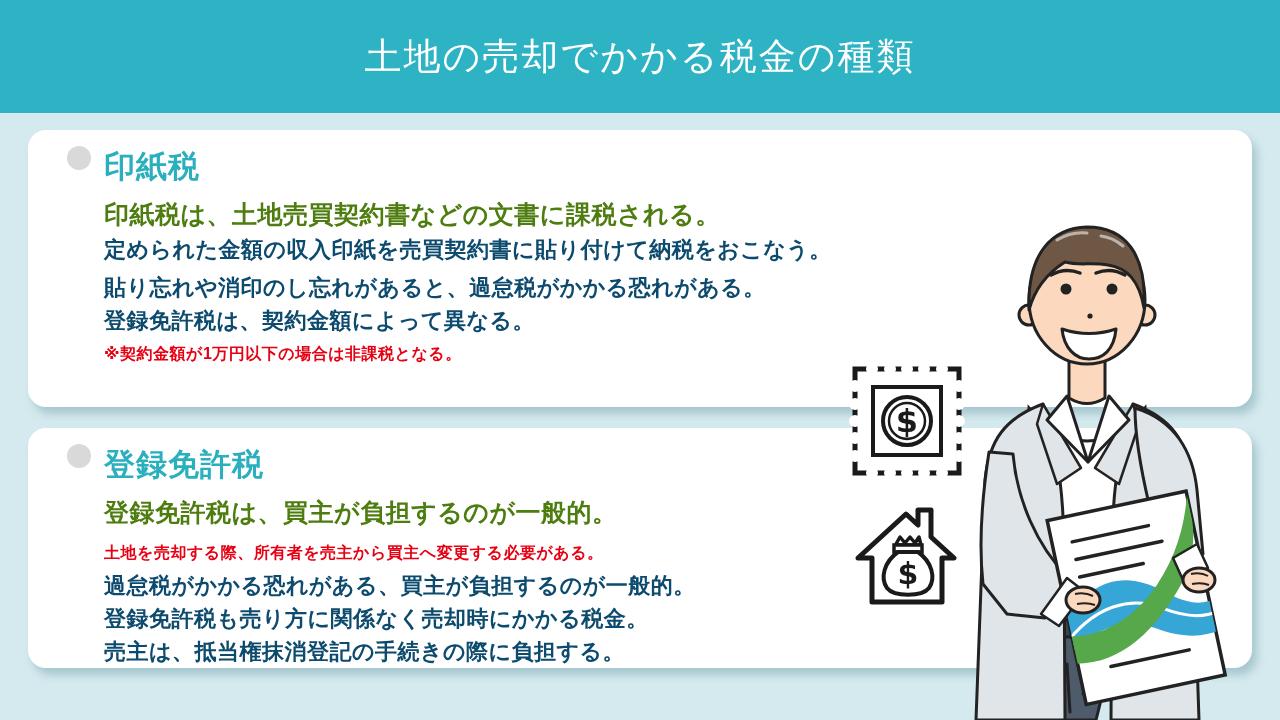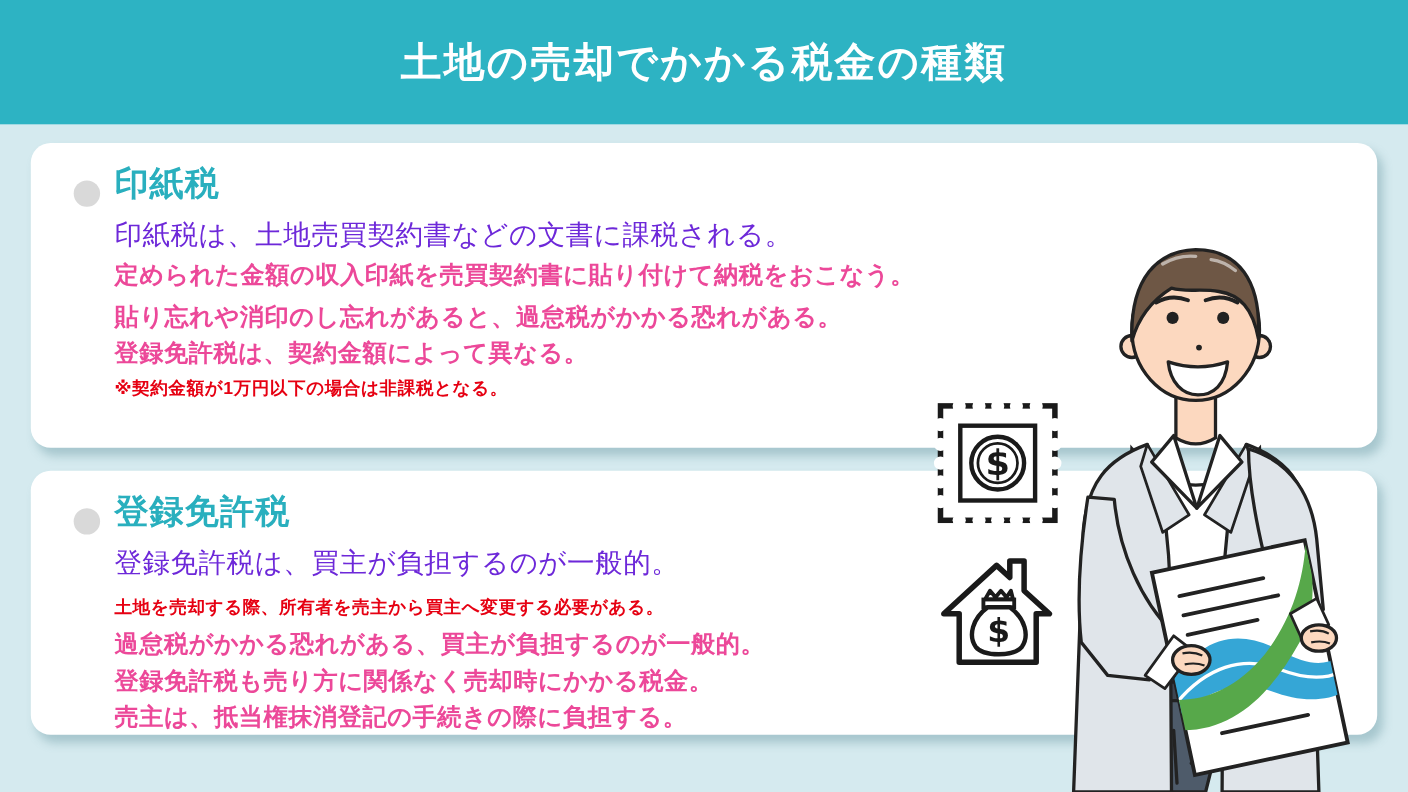"土地の売却でかかる税金の種類" .header h1 { font-weight: 700 -> 400 }
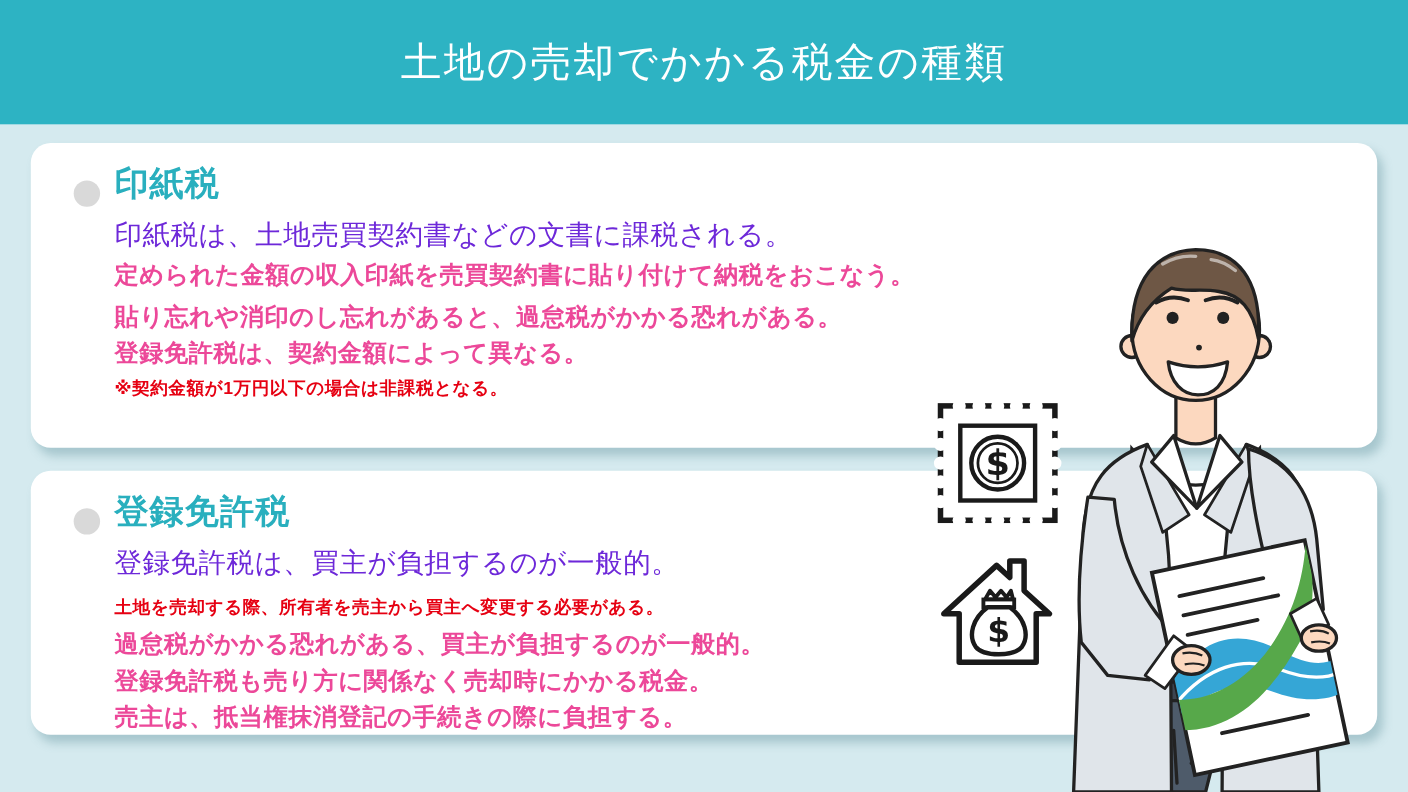"印紙税" .heading-row { align-items: flex-end -> flex-start }
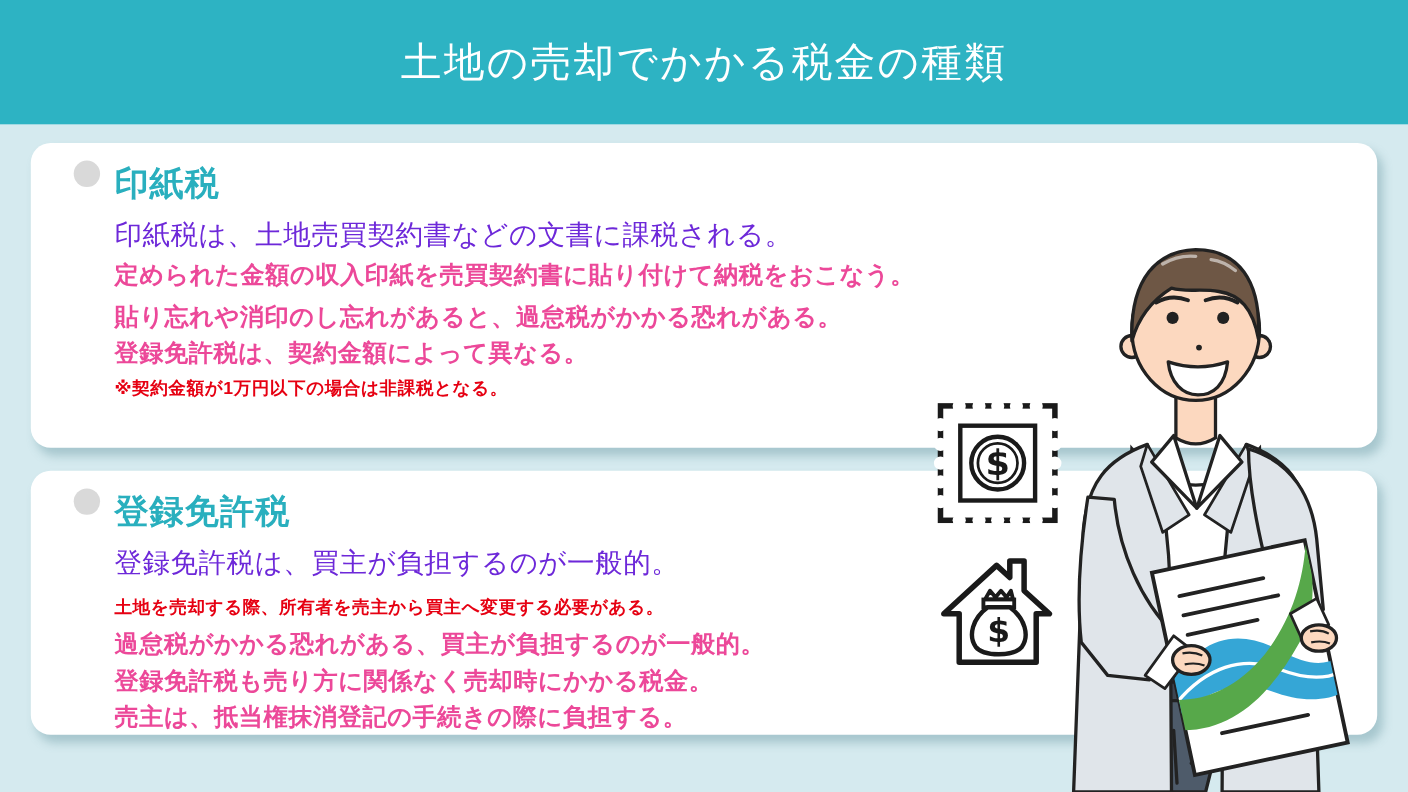"印紙税は、土地売買契約書などの文書に課税される。" .line.lead { color: #6d28d9 -> #4d7c0f; font-weight: 400 -> 700 }
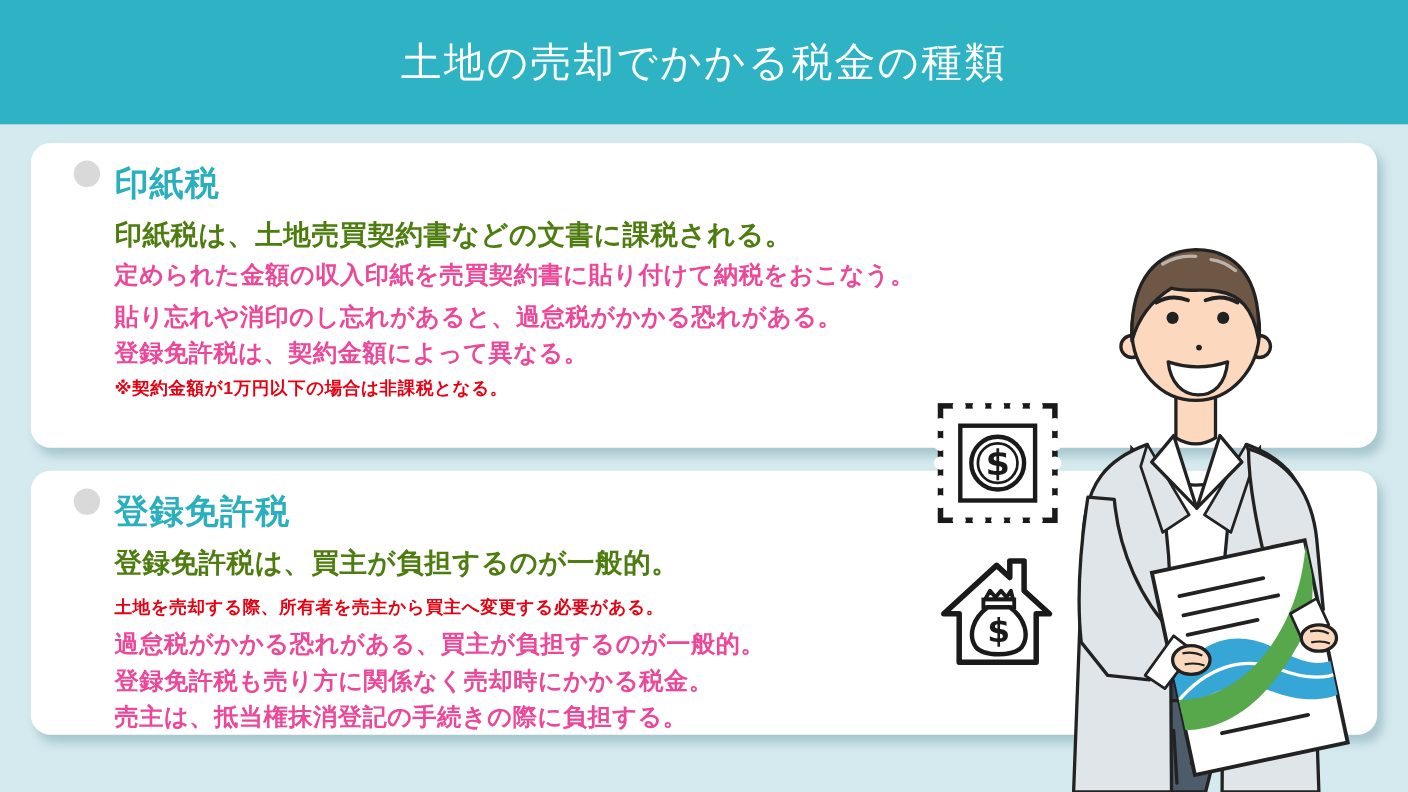"定められた金額の収入印紙を売買契約書に貼り付けて納税をおこなう。" .line.body { color: #ec4899 -> #0c4a6e }
